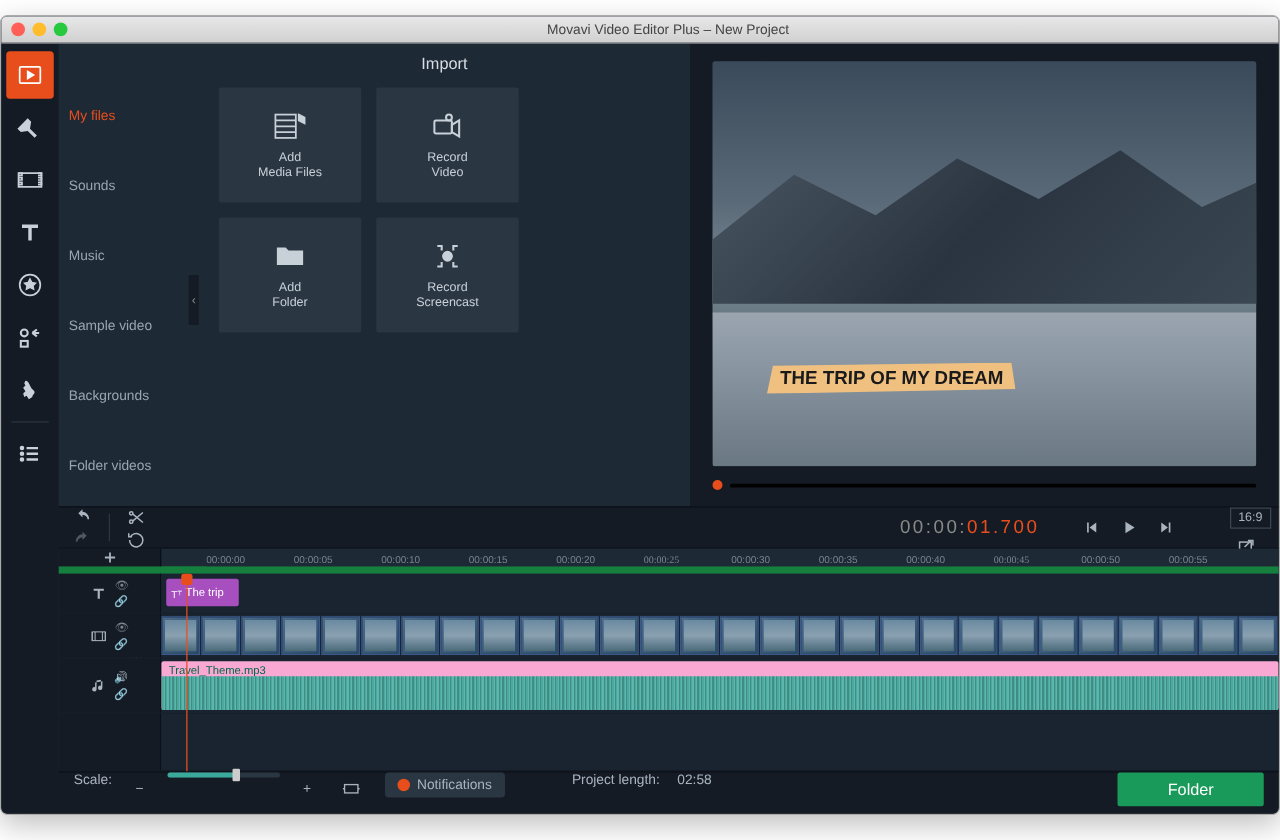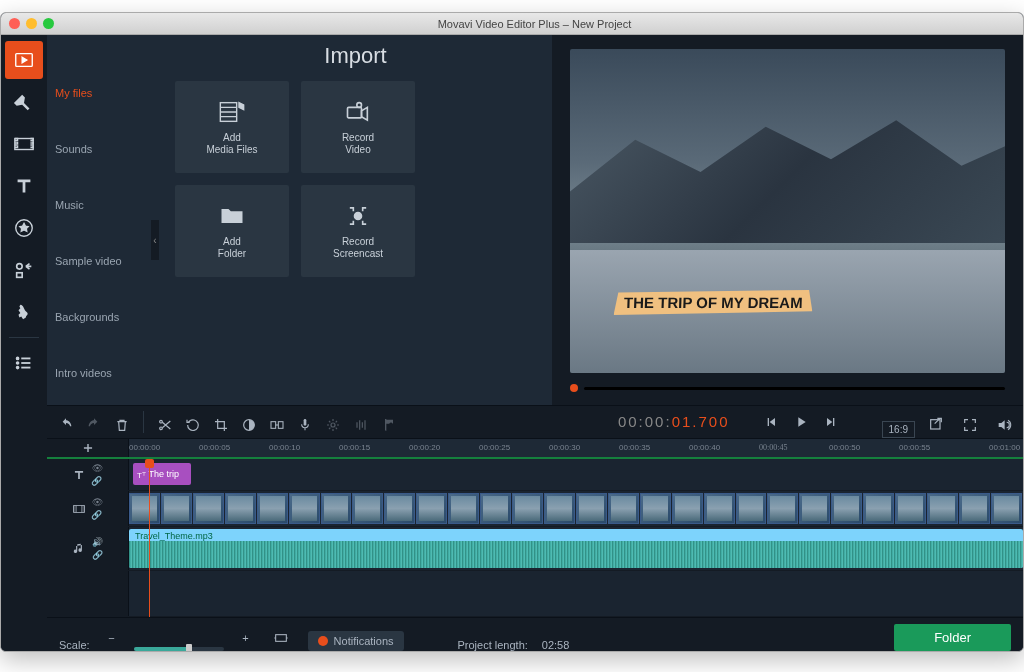"Import" .import-title { font-size: 22px -> 13px }
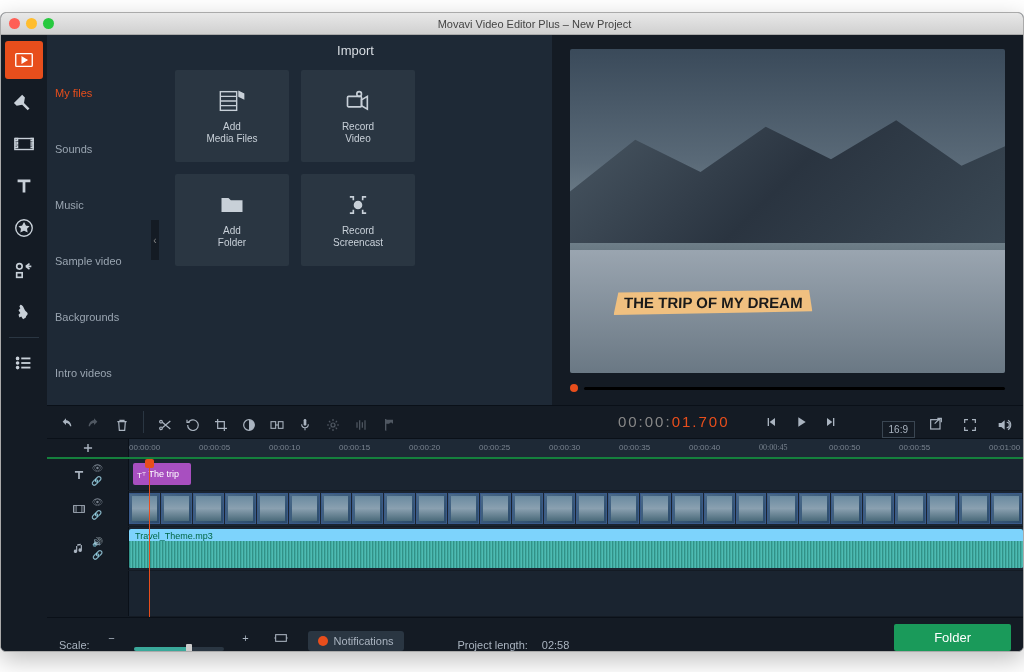"Intro videos" div.cat-item { text: Intro -> Folder }
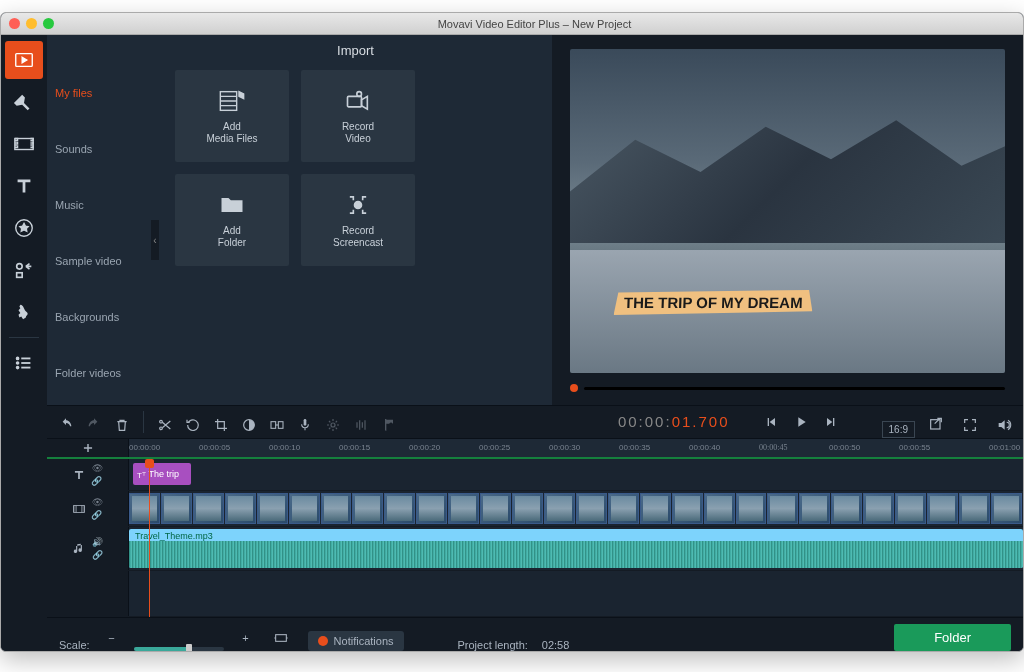"16:9" .tool-group { align-items: flex-end -> flex-start; flex-direction: none -> column }
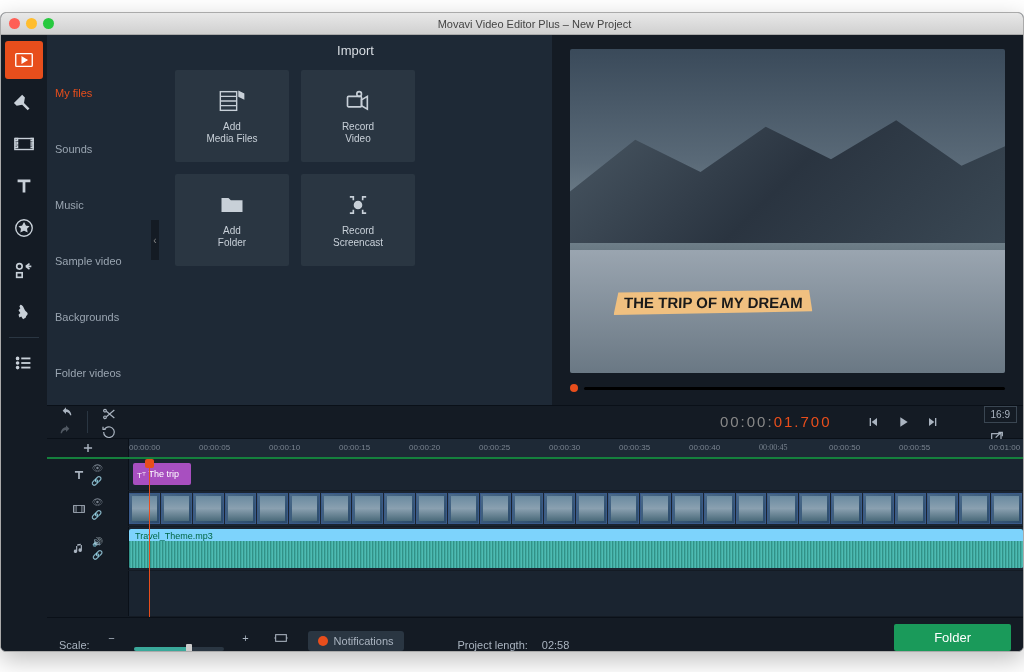"00:00:00" .ruler-row { border-bottom: 2px solid #15803d -> 6px solid #15803d; gap: none -> 36px }
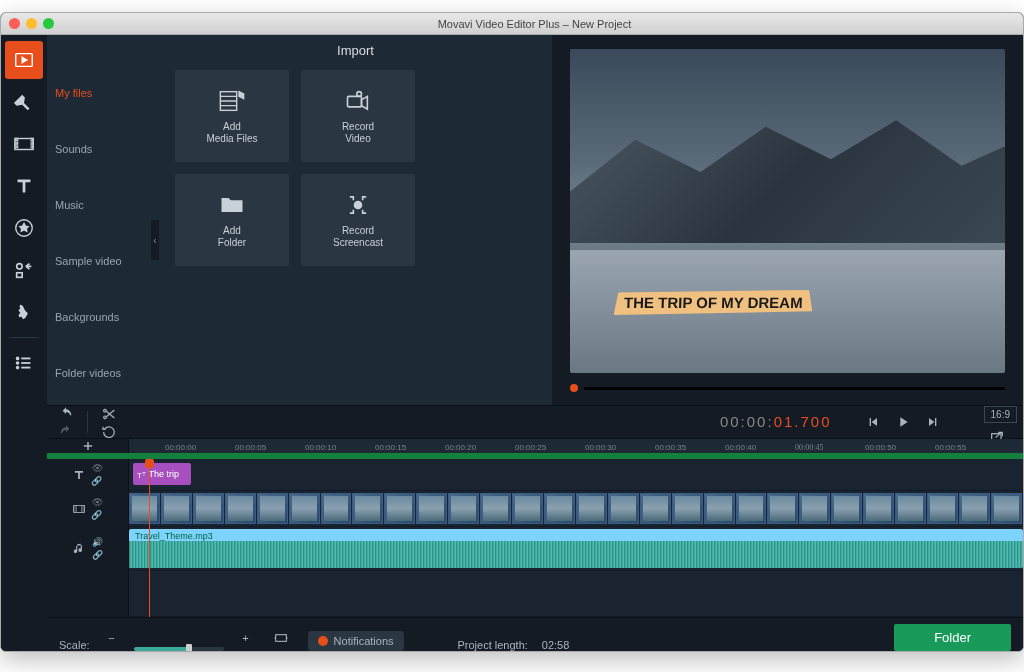"00:00:25" div.ruler-tick { font-family: none -> Liberation Serif, serif }
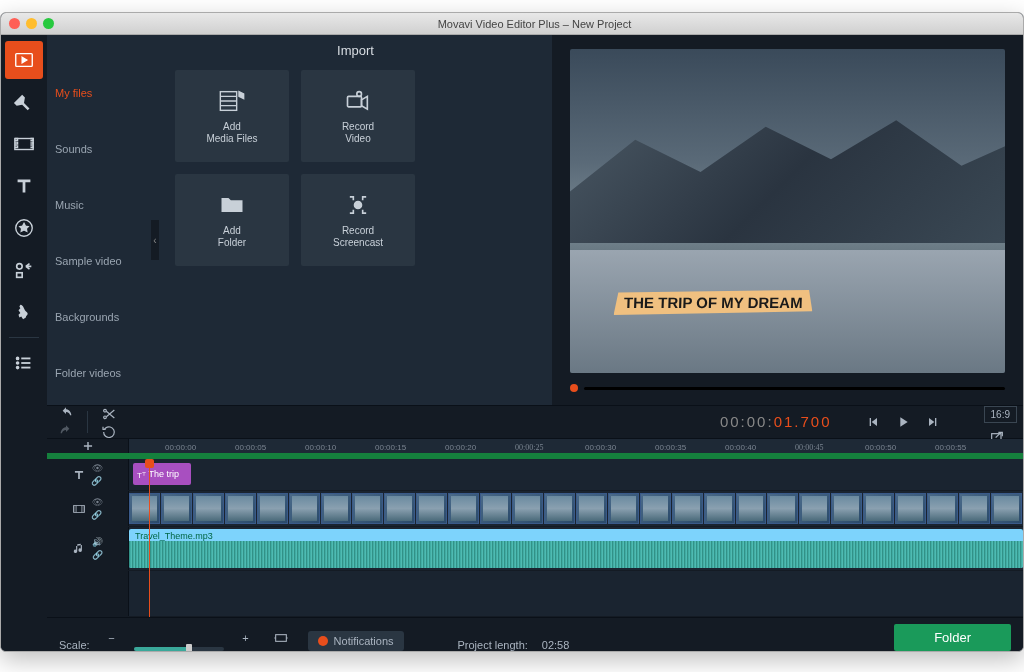"Travel_Theme.mp3" .audio-clip { background: #7dd3fc -> #f9a8d4 }
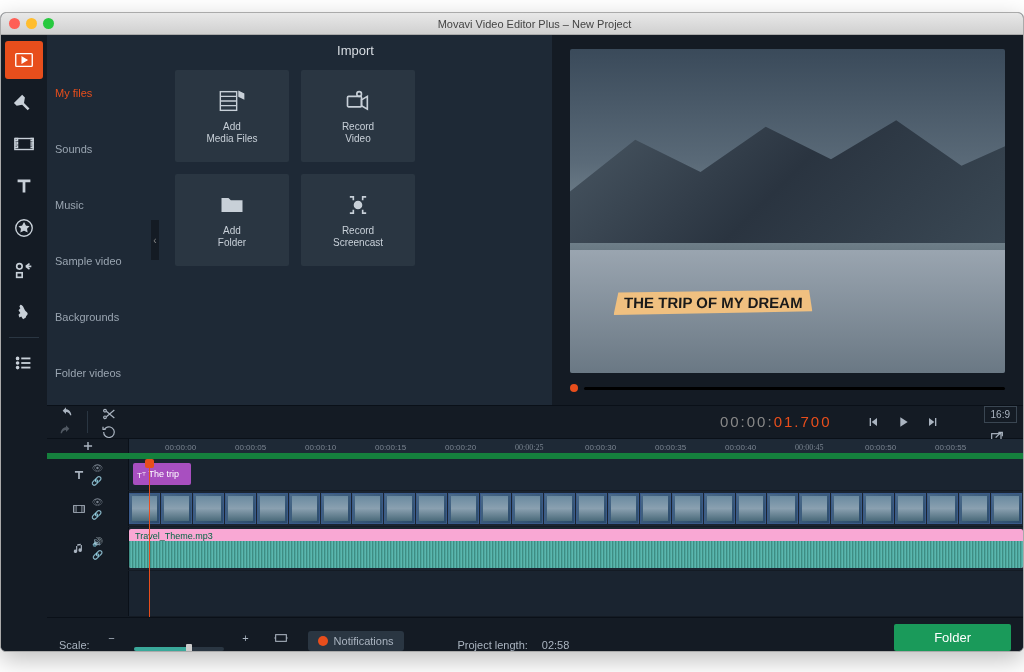"Scale:" .bottom-bar { align-items: flex-end -> flex-start }
